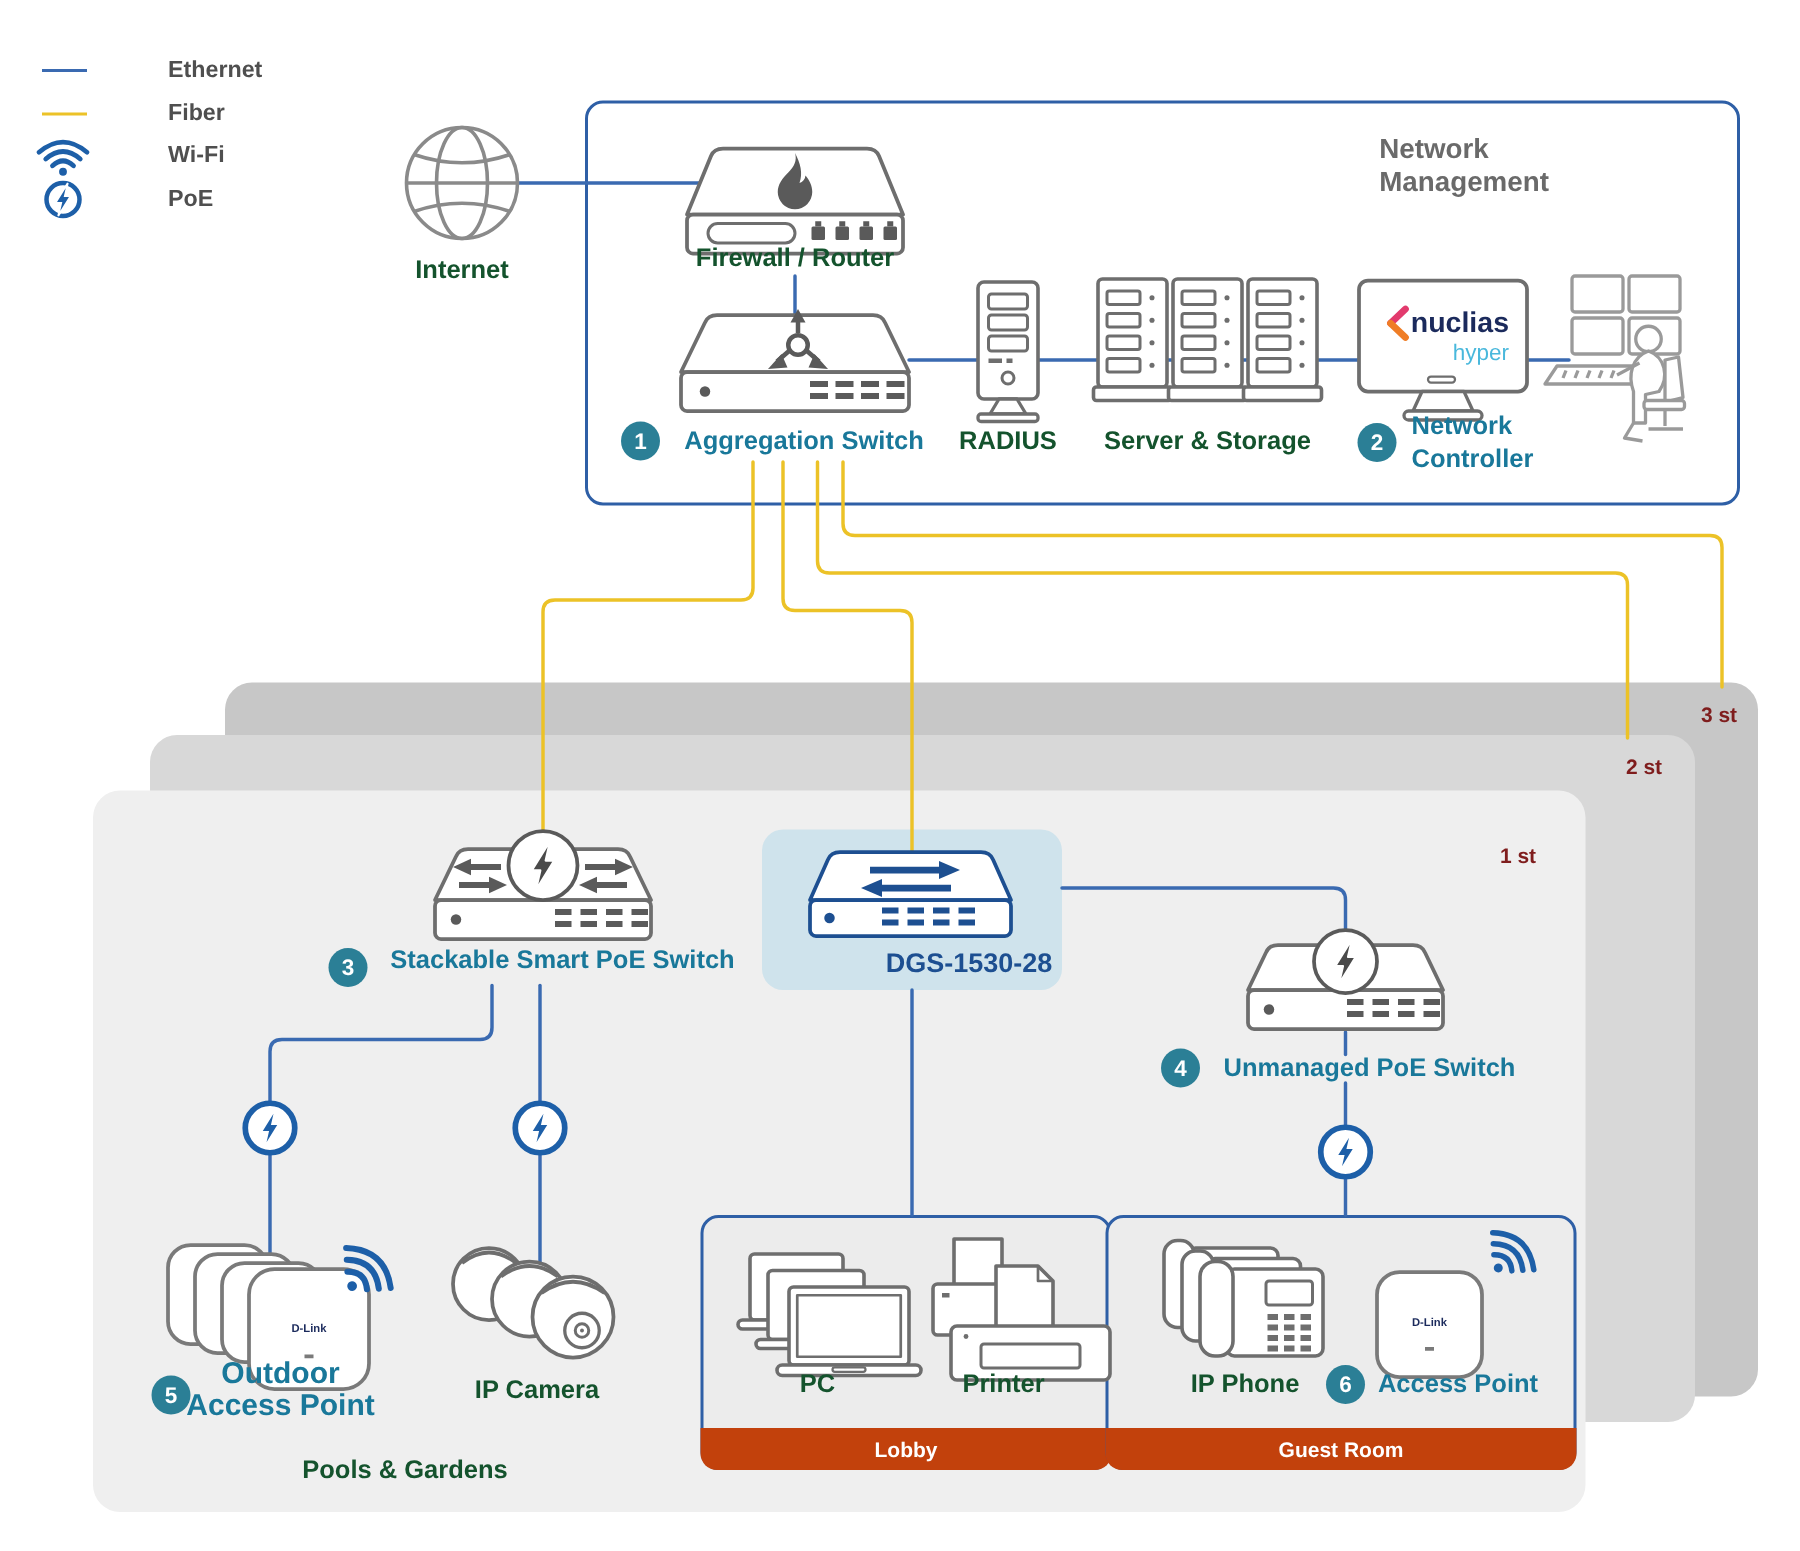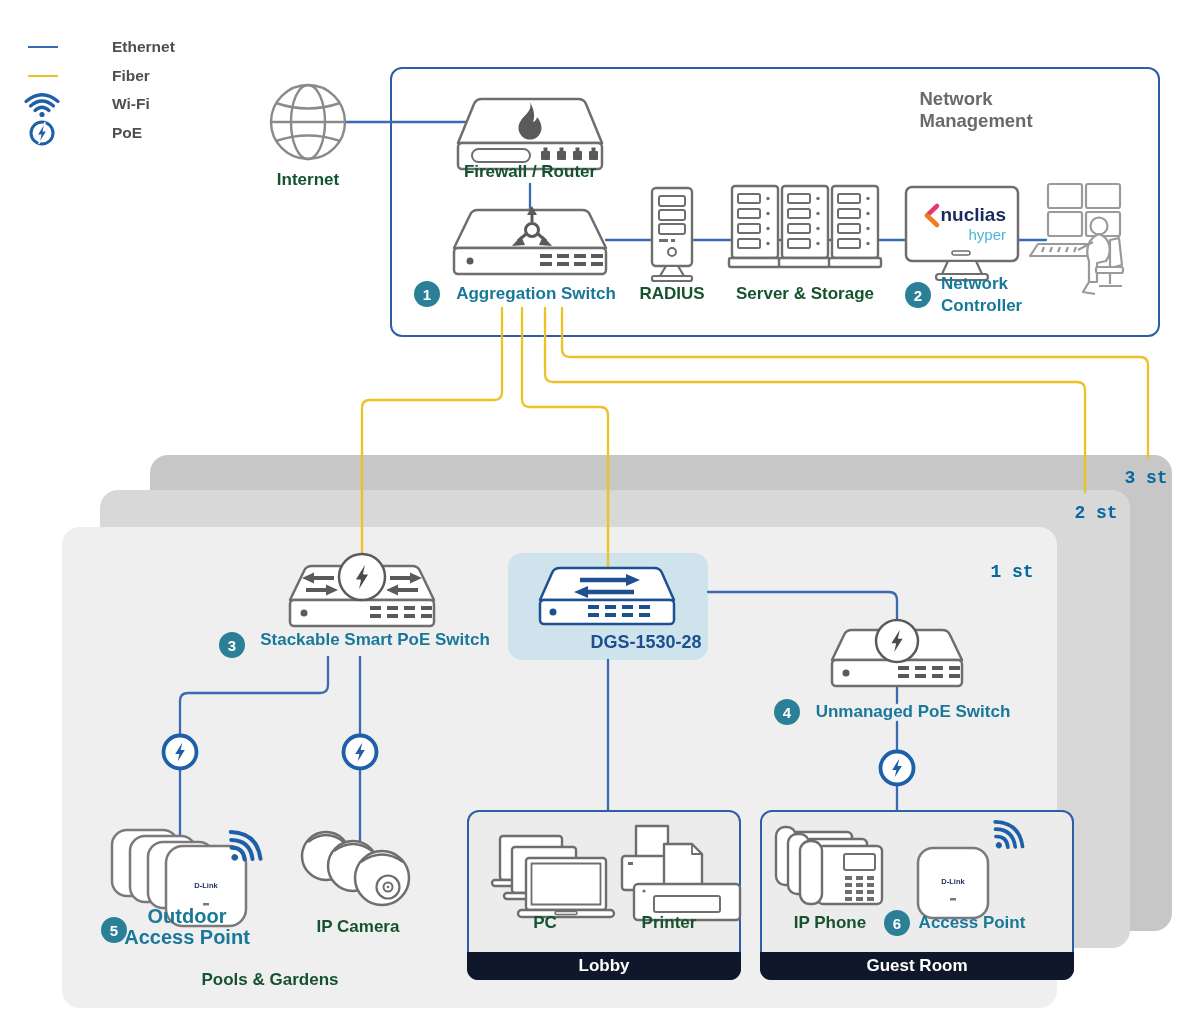"3 st" .floor-lbl { color: #0369a1 -> #7f1d1d; font-family: Liberation Mono, monospace -> none; font-size: 18px -> 14px }
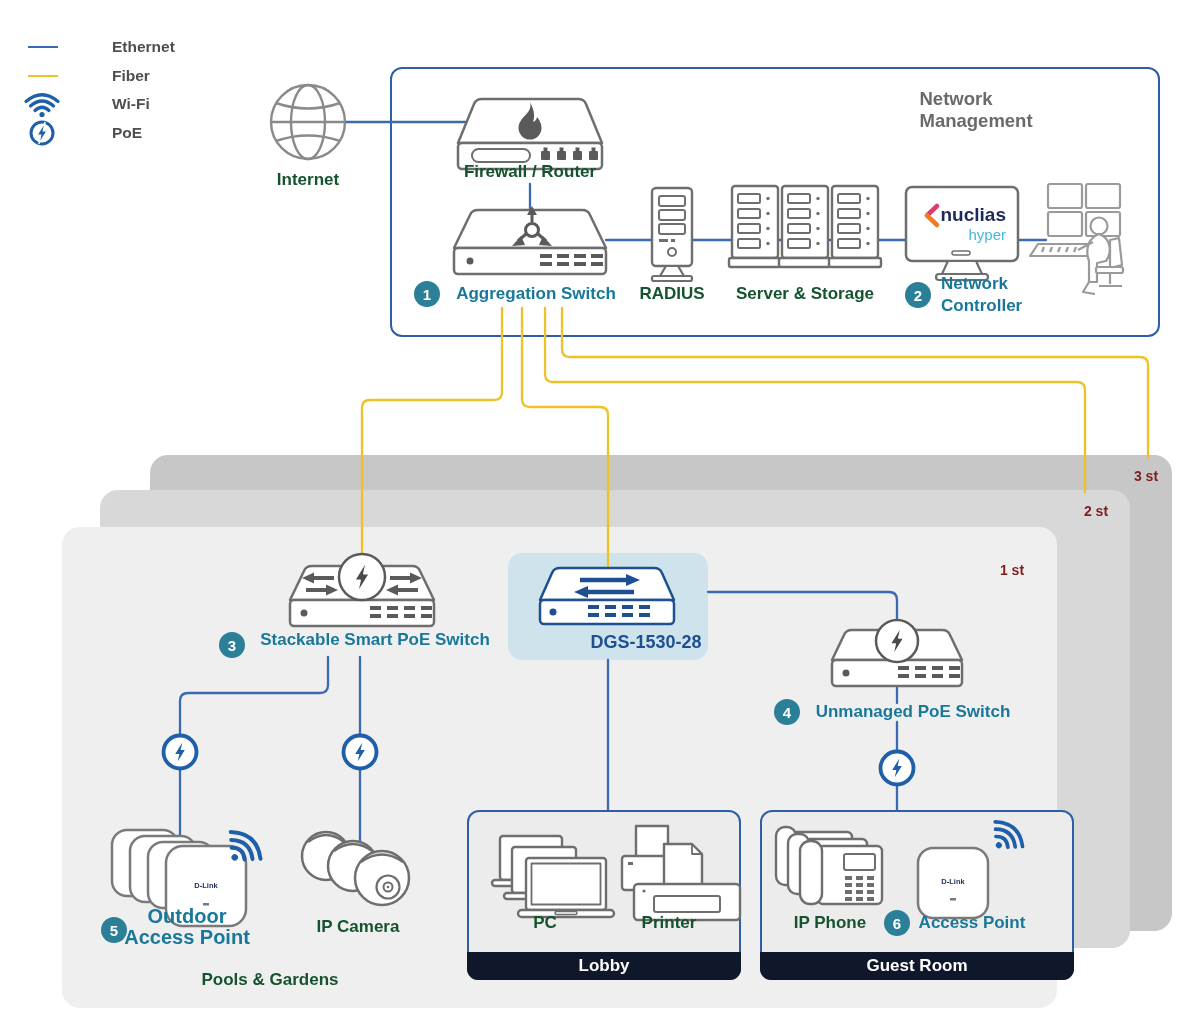"Lobby" .room-bar { background: #0f172a -> #c2410c; font-size: 17px -> 14px }
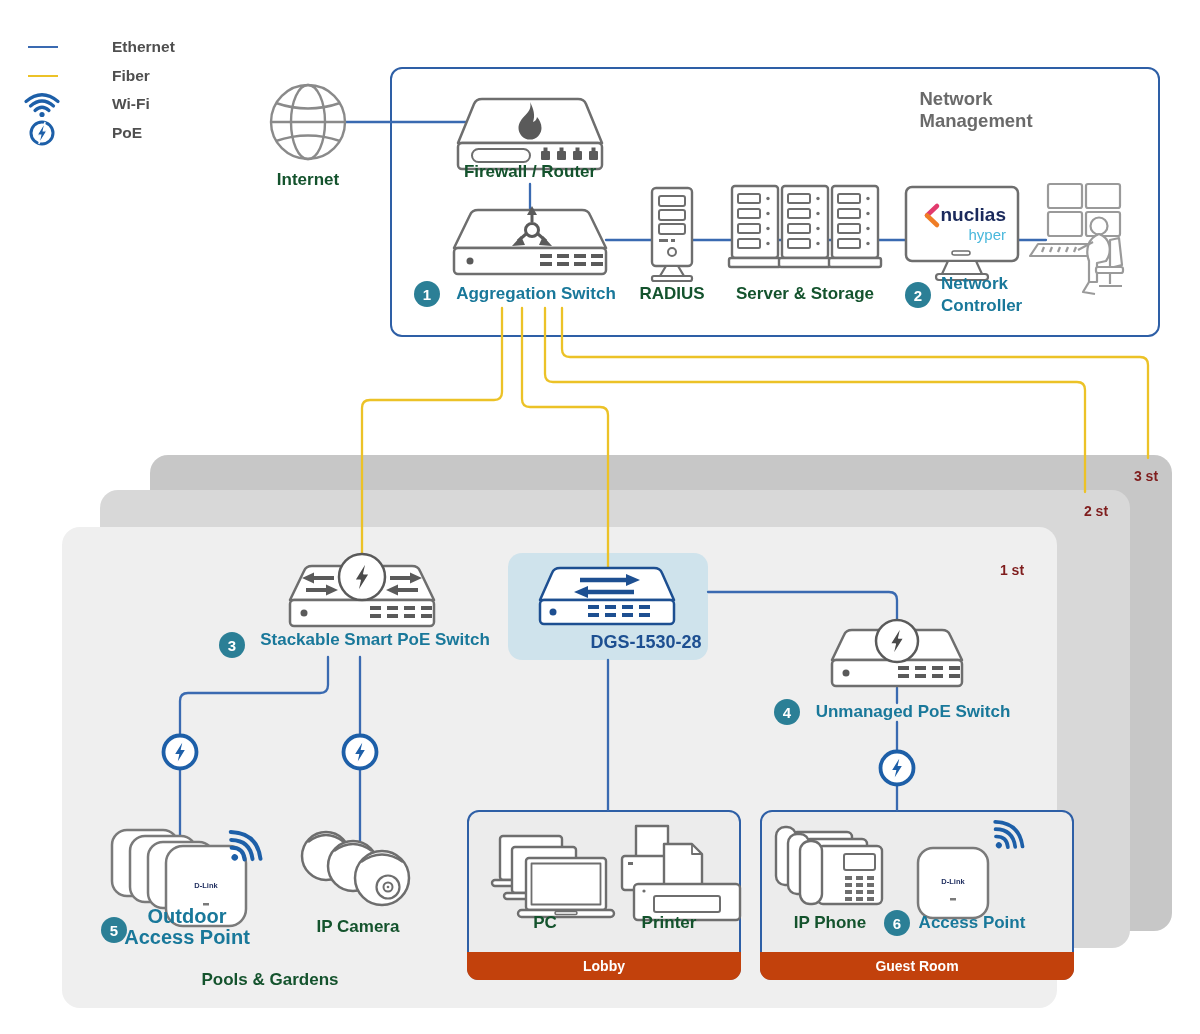"Guest Room" div.room-box { left: 760px -> 737px }
